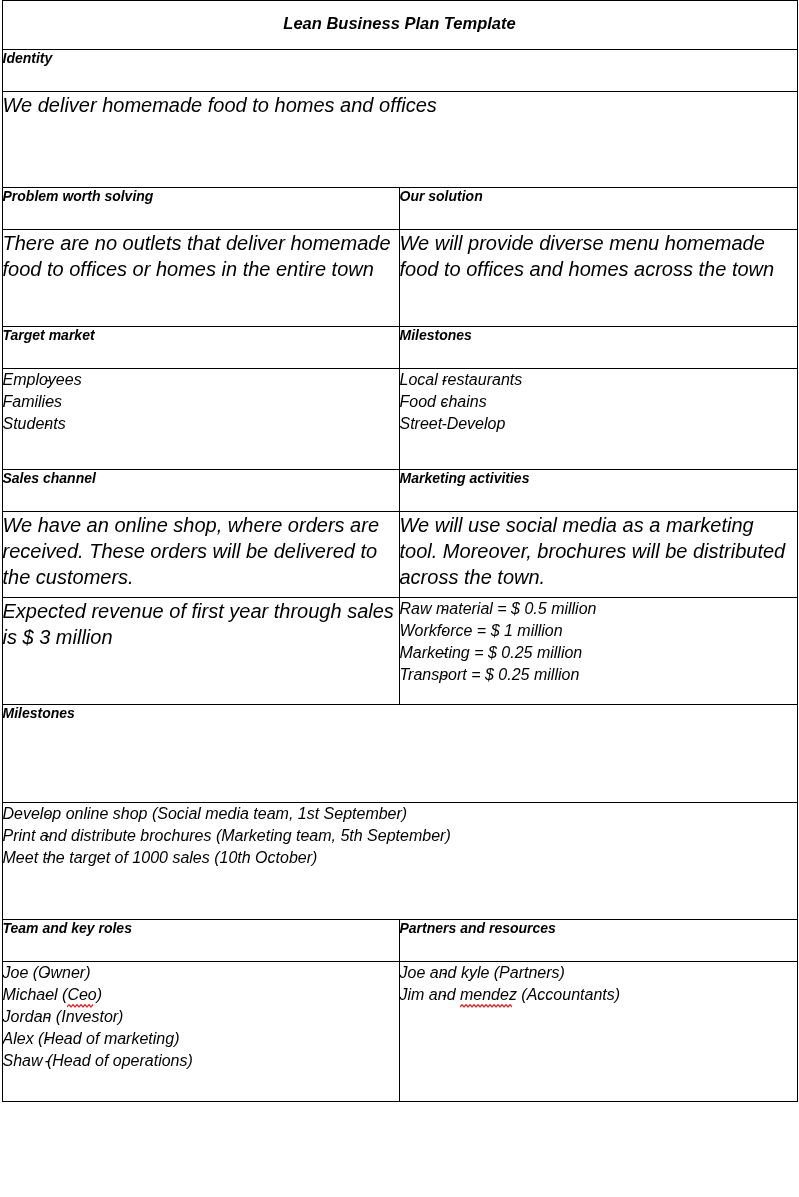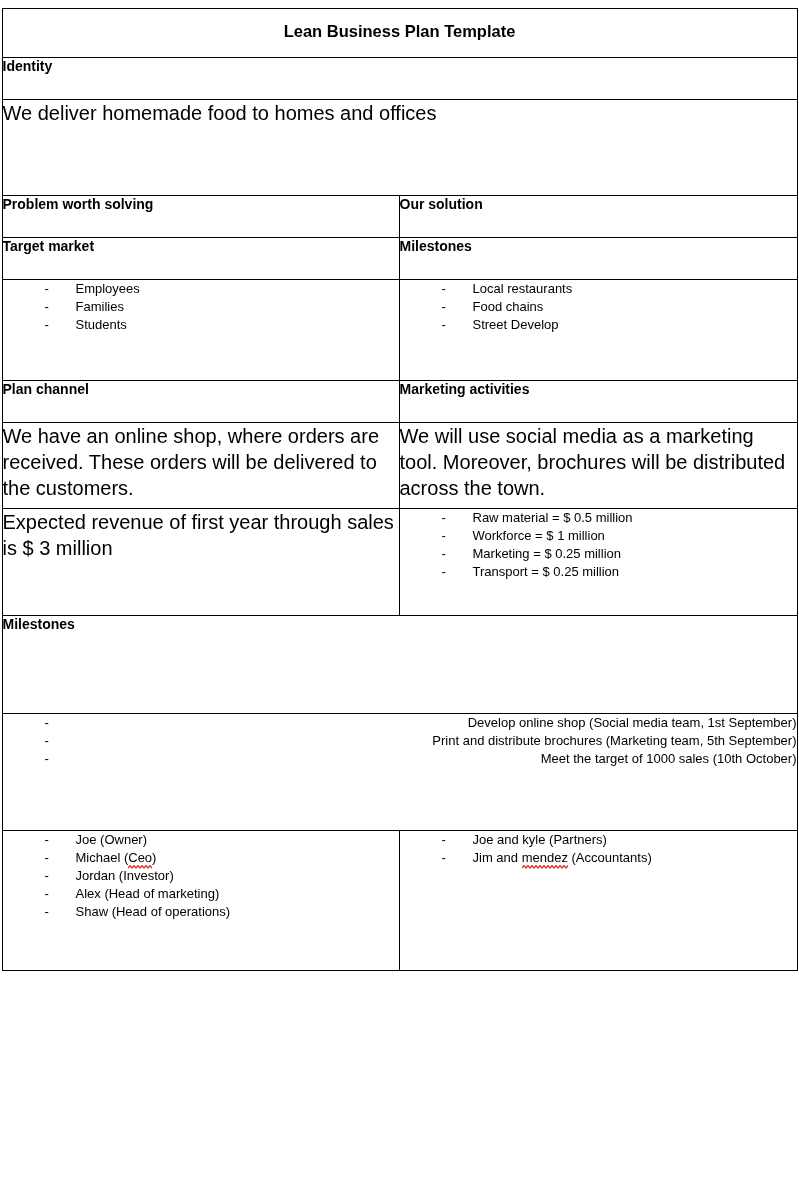"Lean Business Plan Template" table.plan { font-style: none -> italic; margin: 8px auto 0 auto -> 0 auto 0 auto }
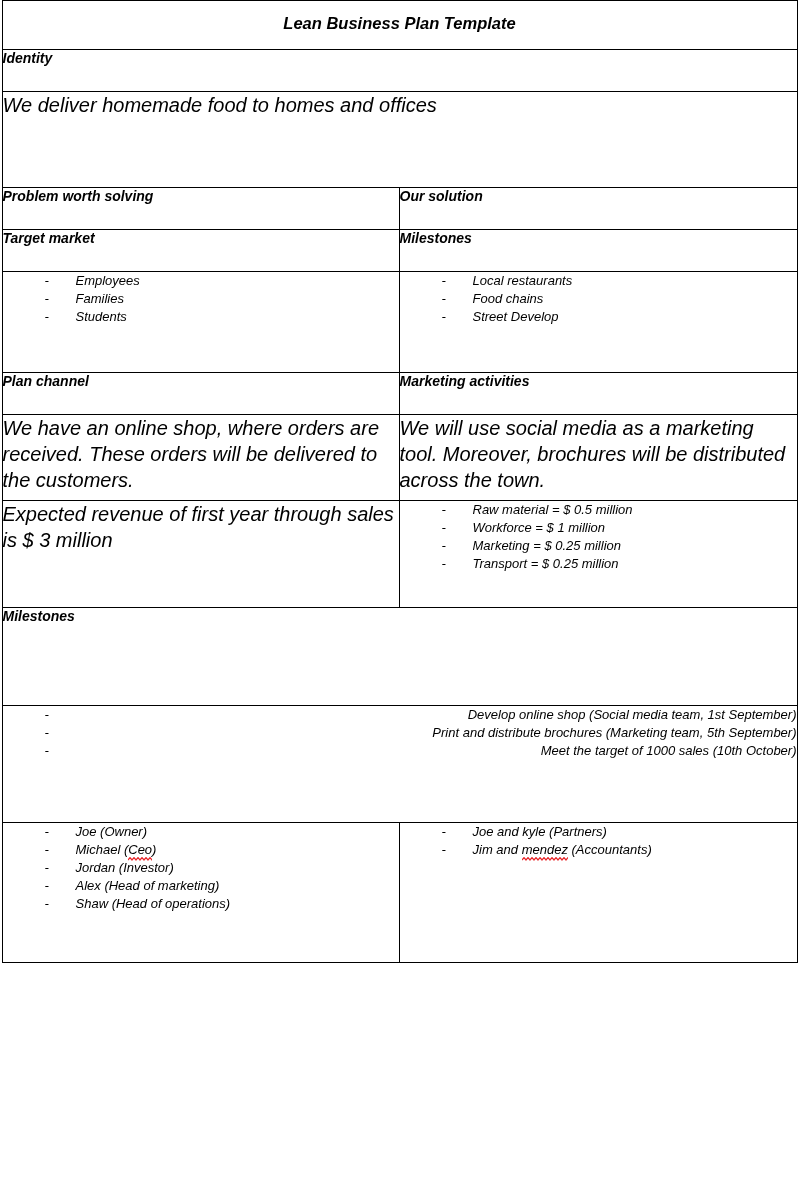"There are no outlets that" tr { html: none -> <tr> <td> <p>There are no outlets that deliver homemade food to offices or homes in the entire town</p> </td> <td> <p>We will provide diverse menu homemade food to offices and homes across the town</p> </td> </tr> }
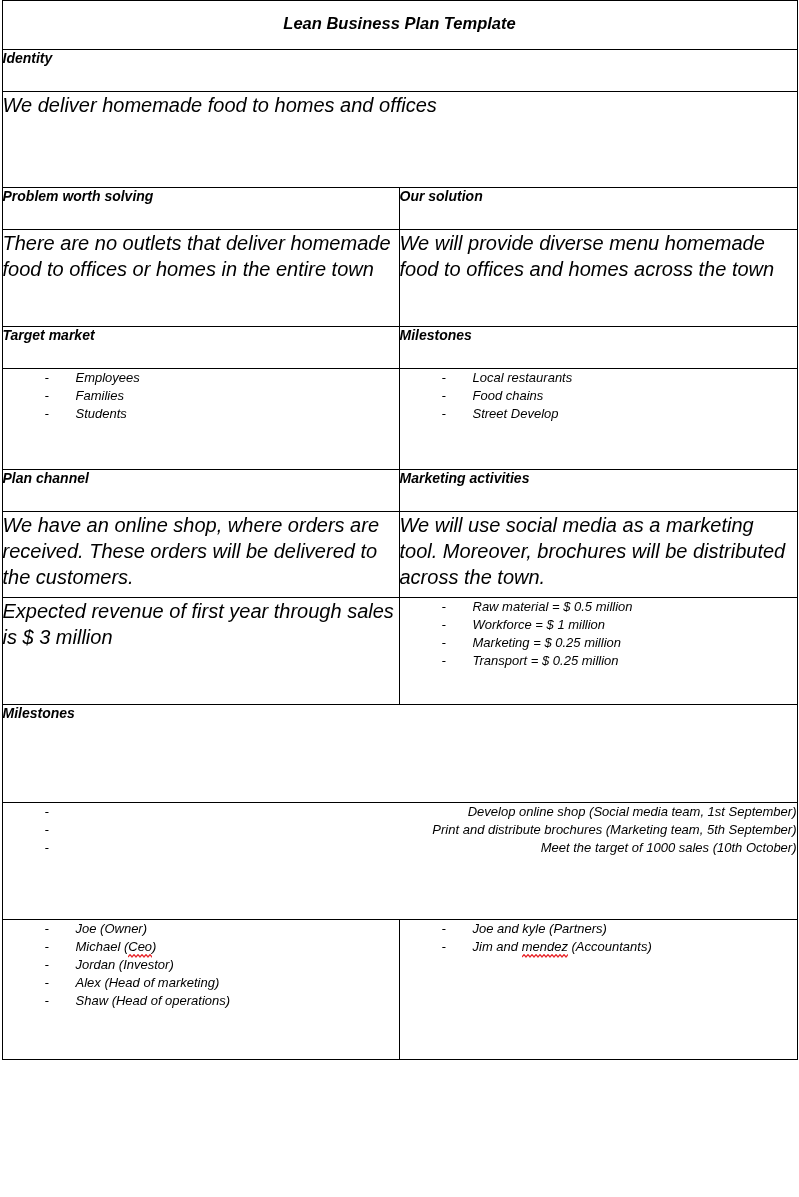"Employees" ul.dash li { font-size: 13px -> 16px; padding-left: 73px -> none }
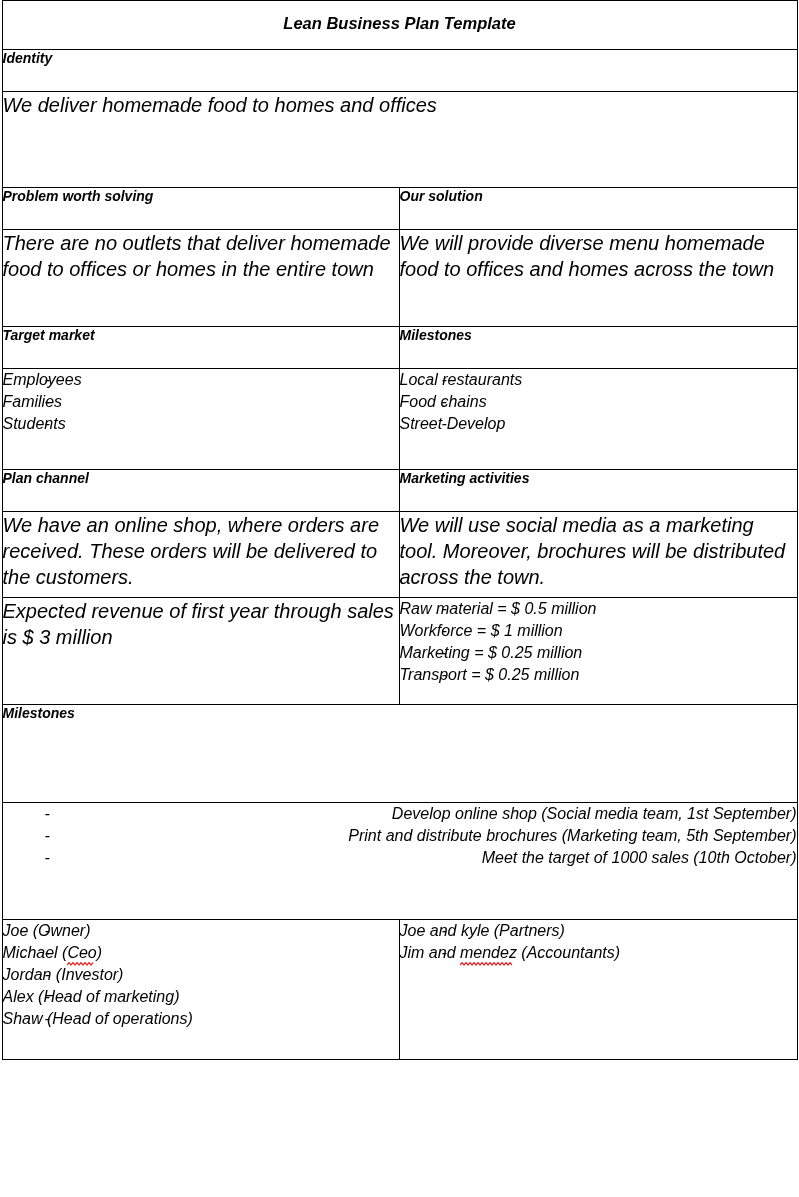"Plan channel" td.hdr { text: Plan -> Sales }
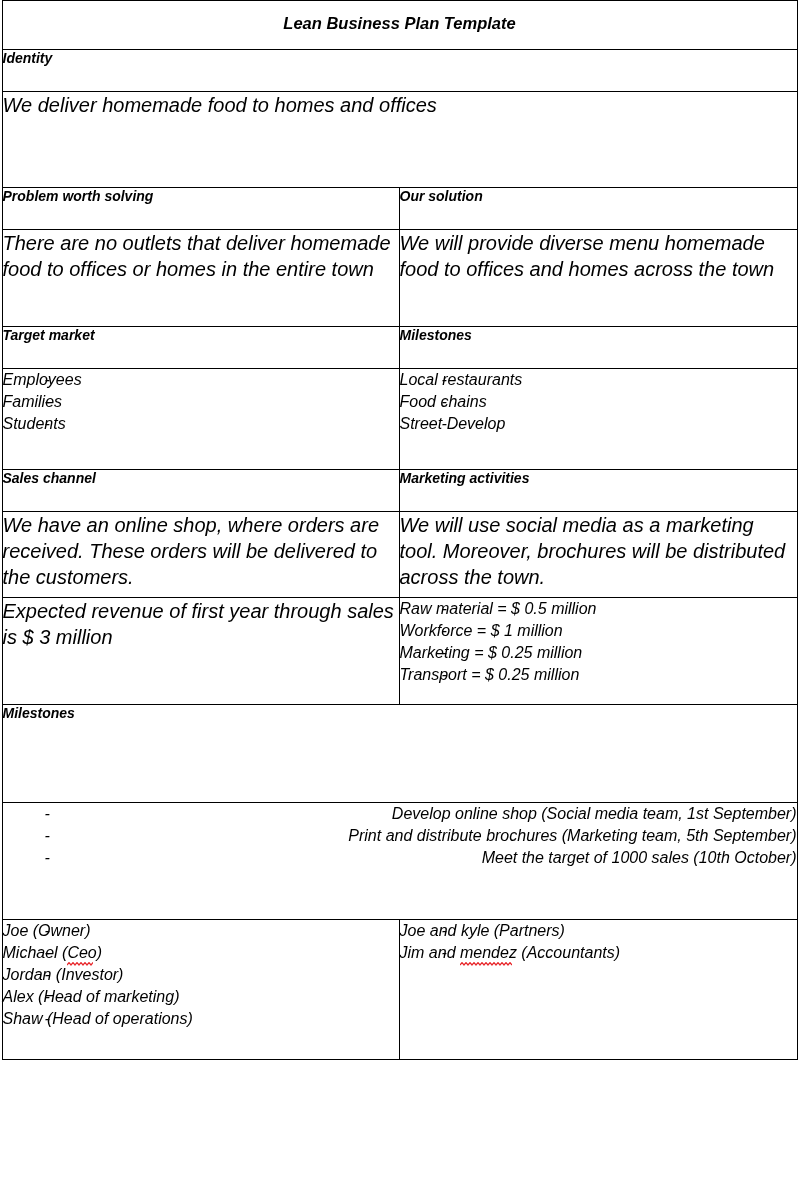"Develop online shop (Social media" .r-mile-body { text-align: right -> none }
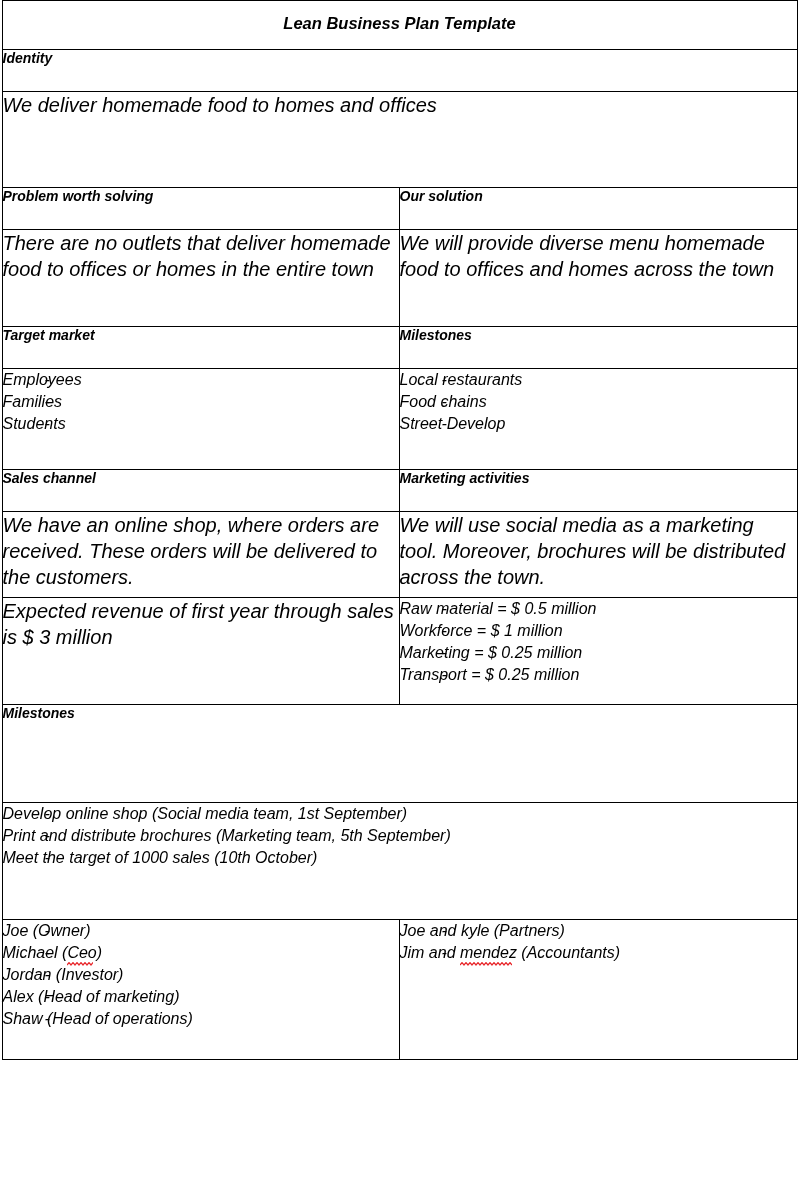"Team and key roles" tr { html: none -> <tr> <td>Team and key roles</td> <td>Partners and resources</td> </tr> }
